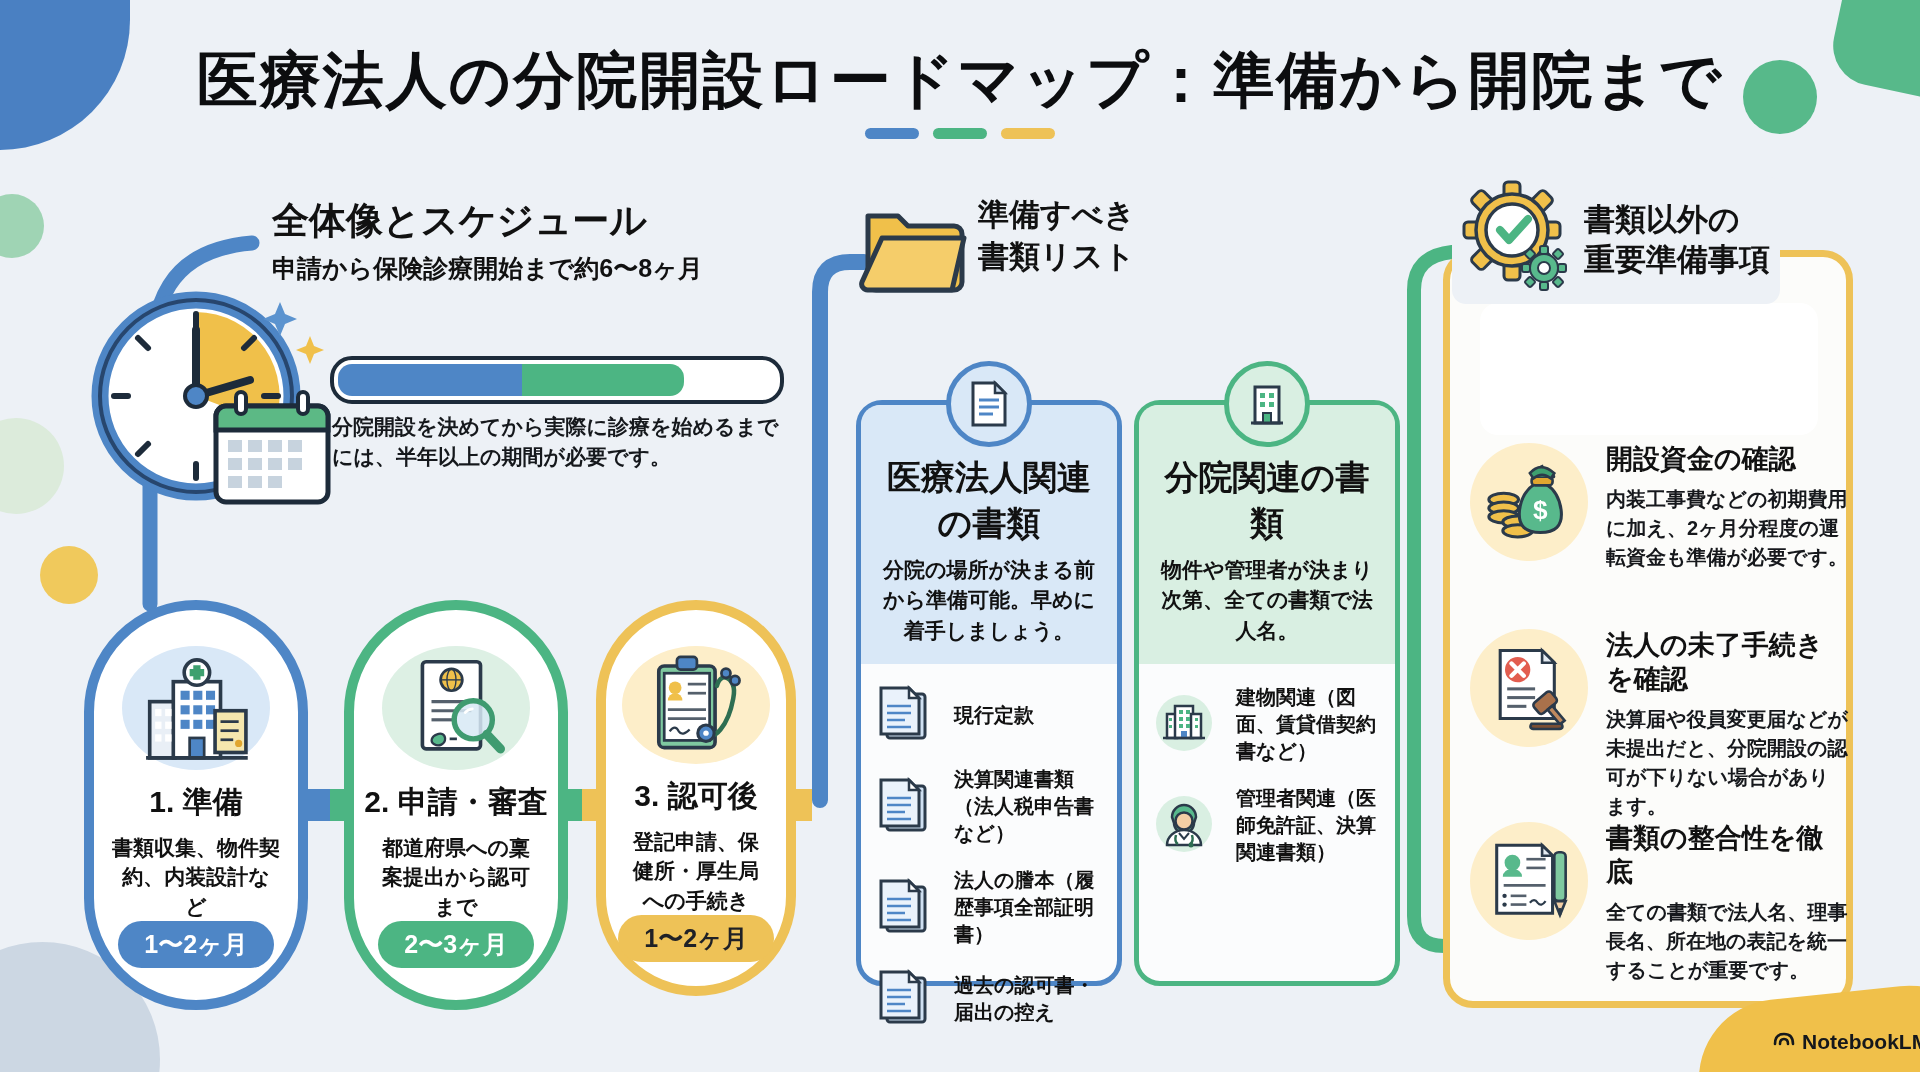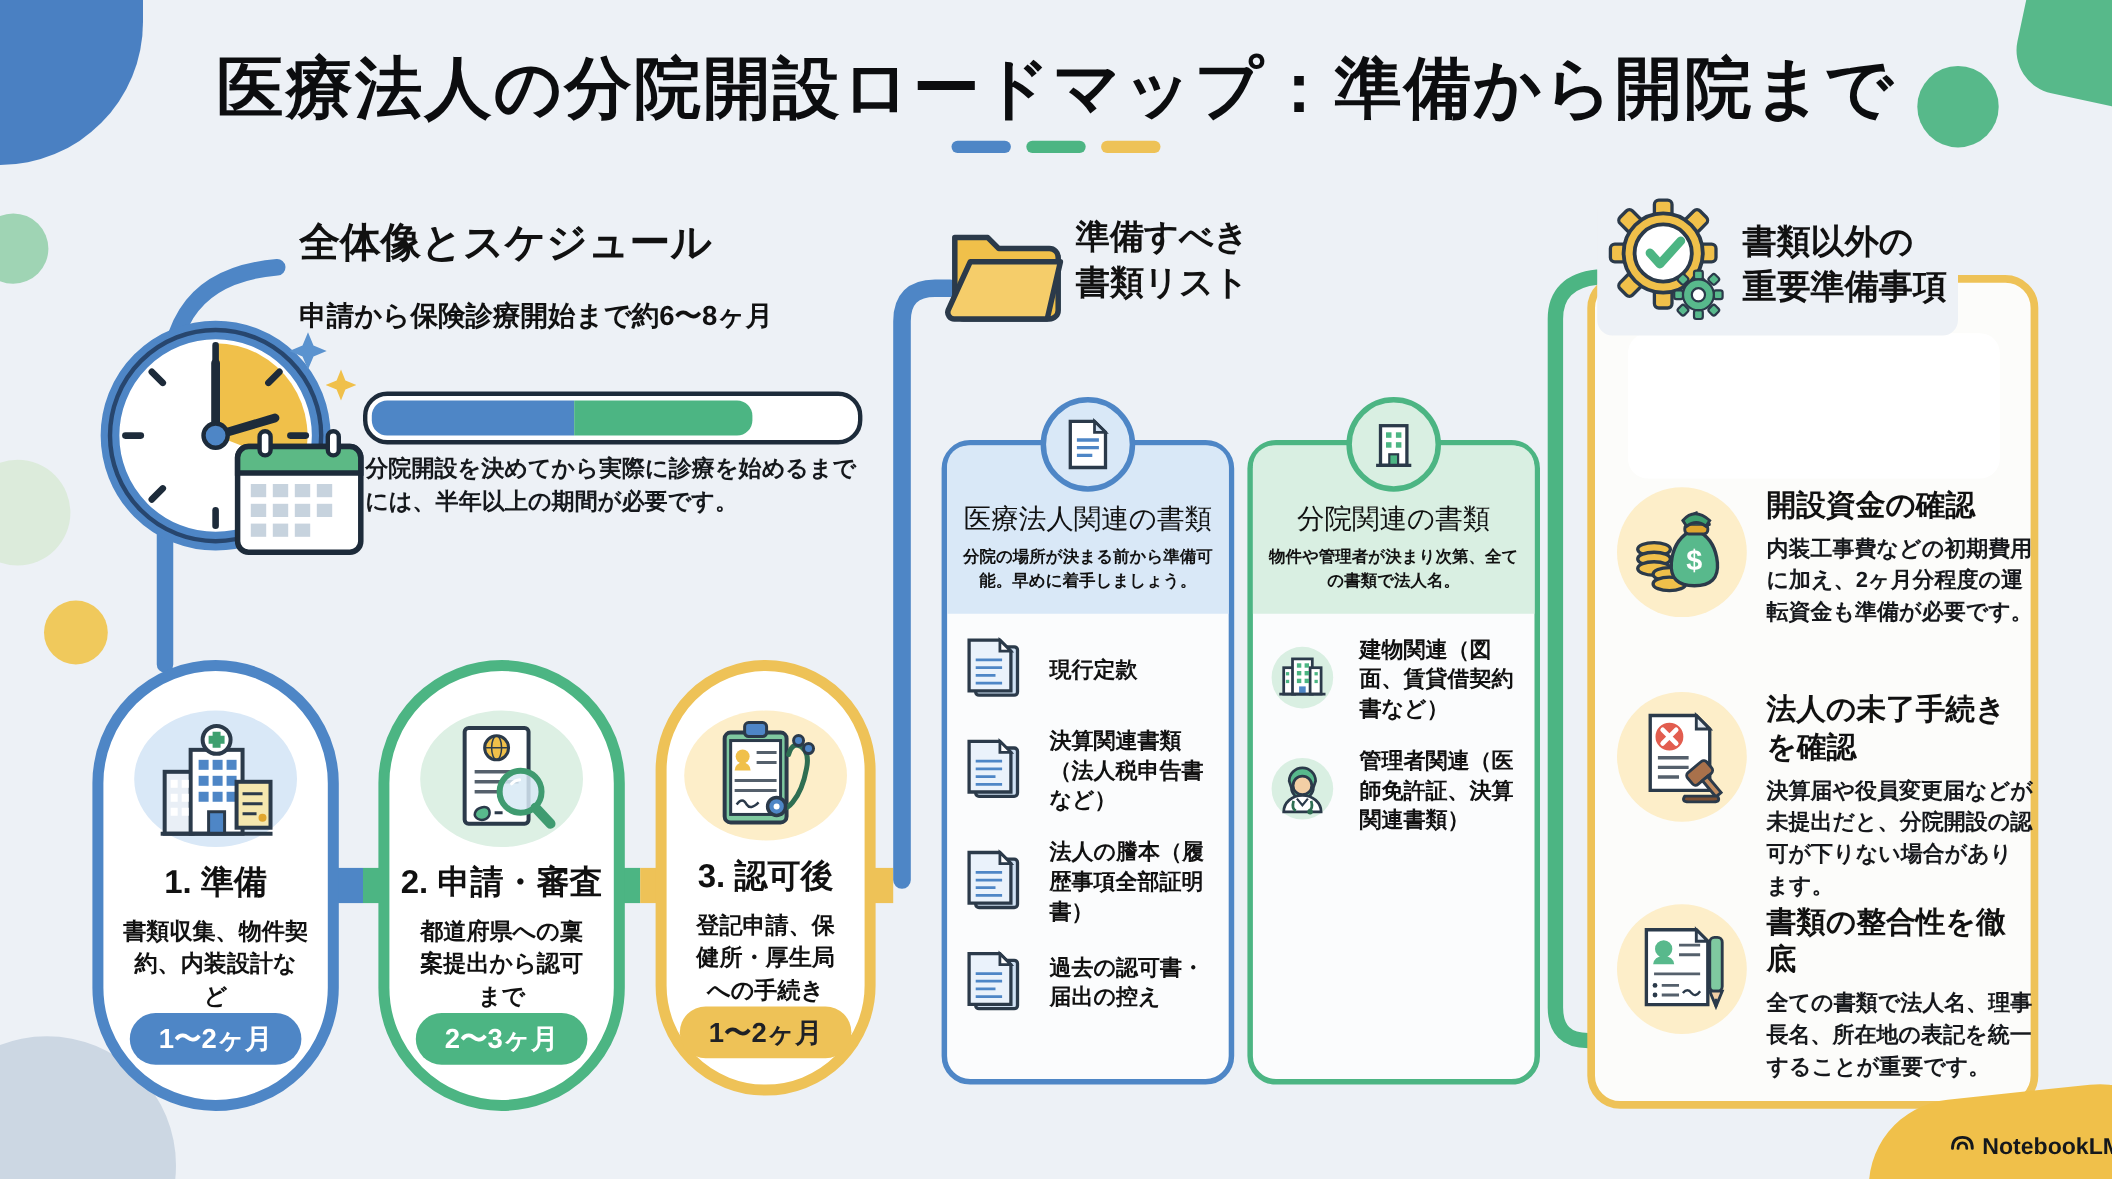"申請から保険診療開始まで約6〜8ヶ月" .sec1-head .sub { margin-top: 24px -> 6px }
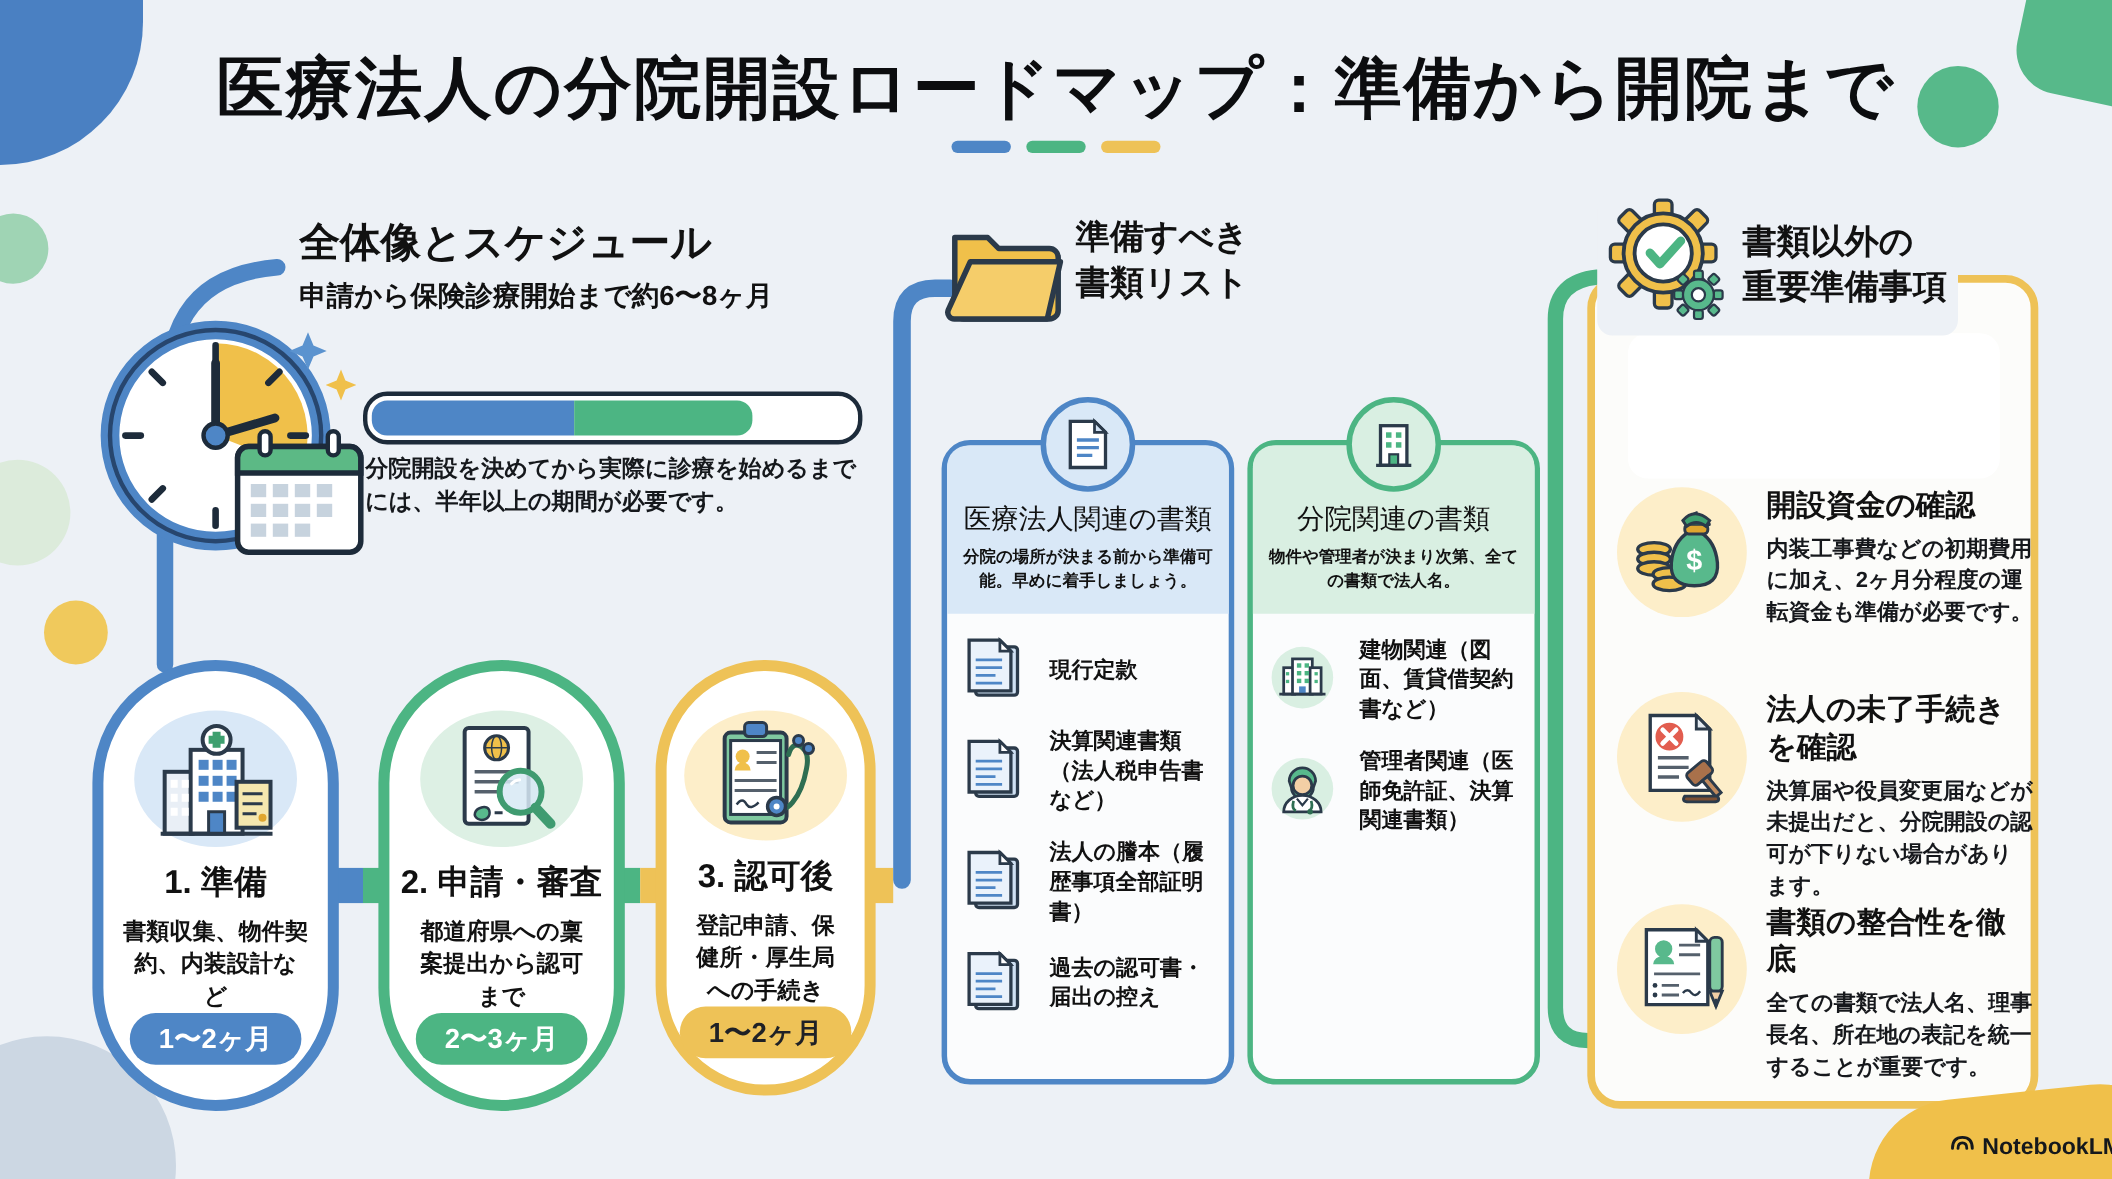"医療法人関連の書類" .col-head .ct { font-size: 25px -> 34px; font-weight: 400 -> 700 }
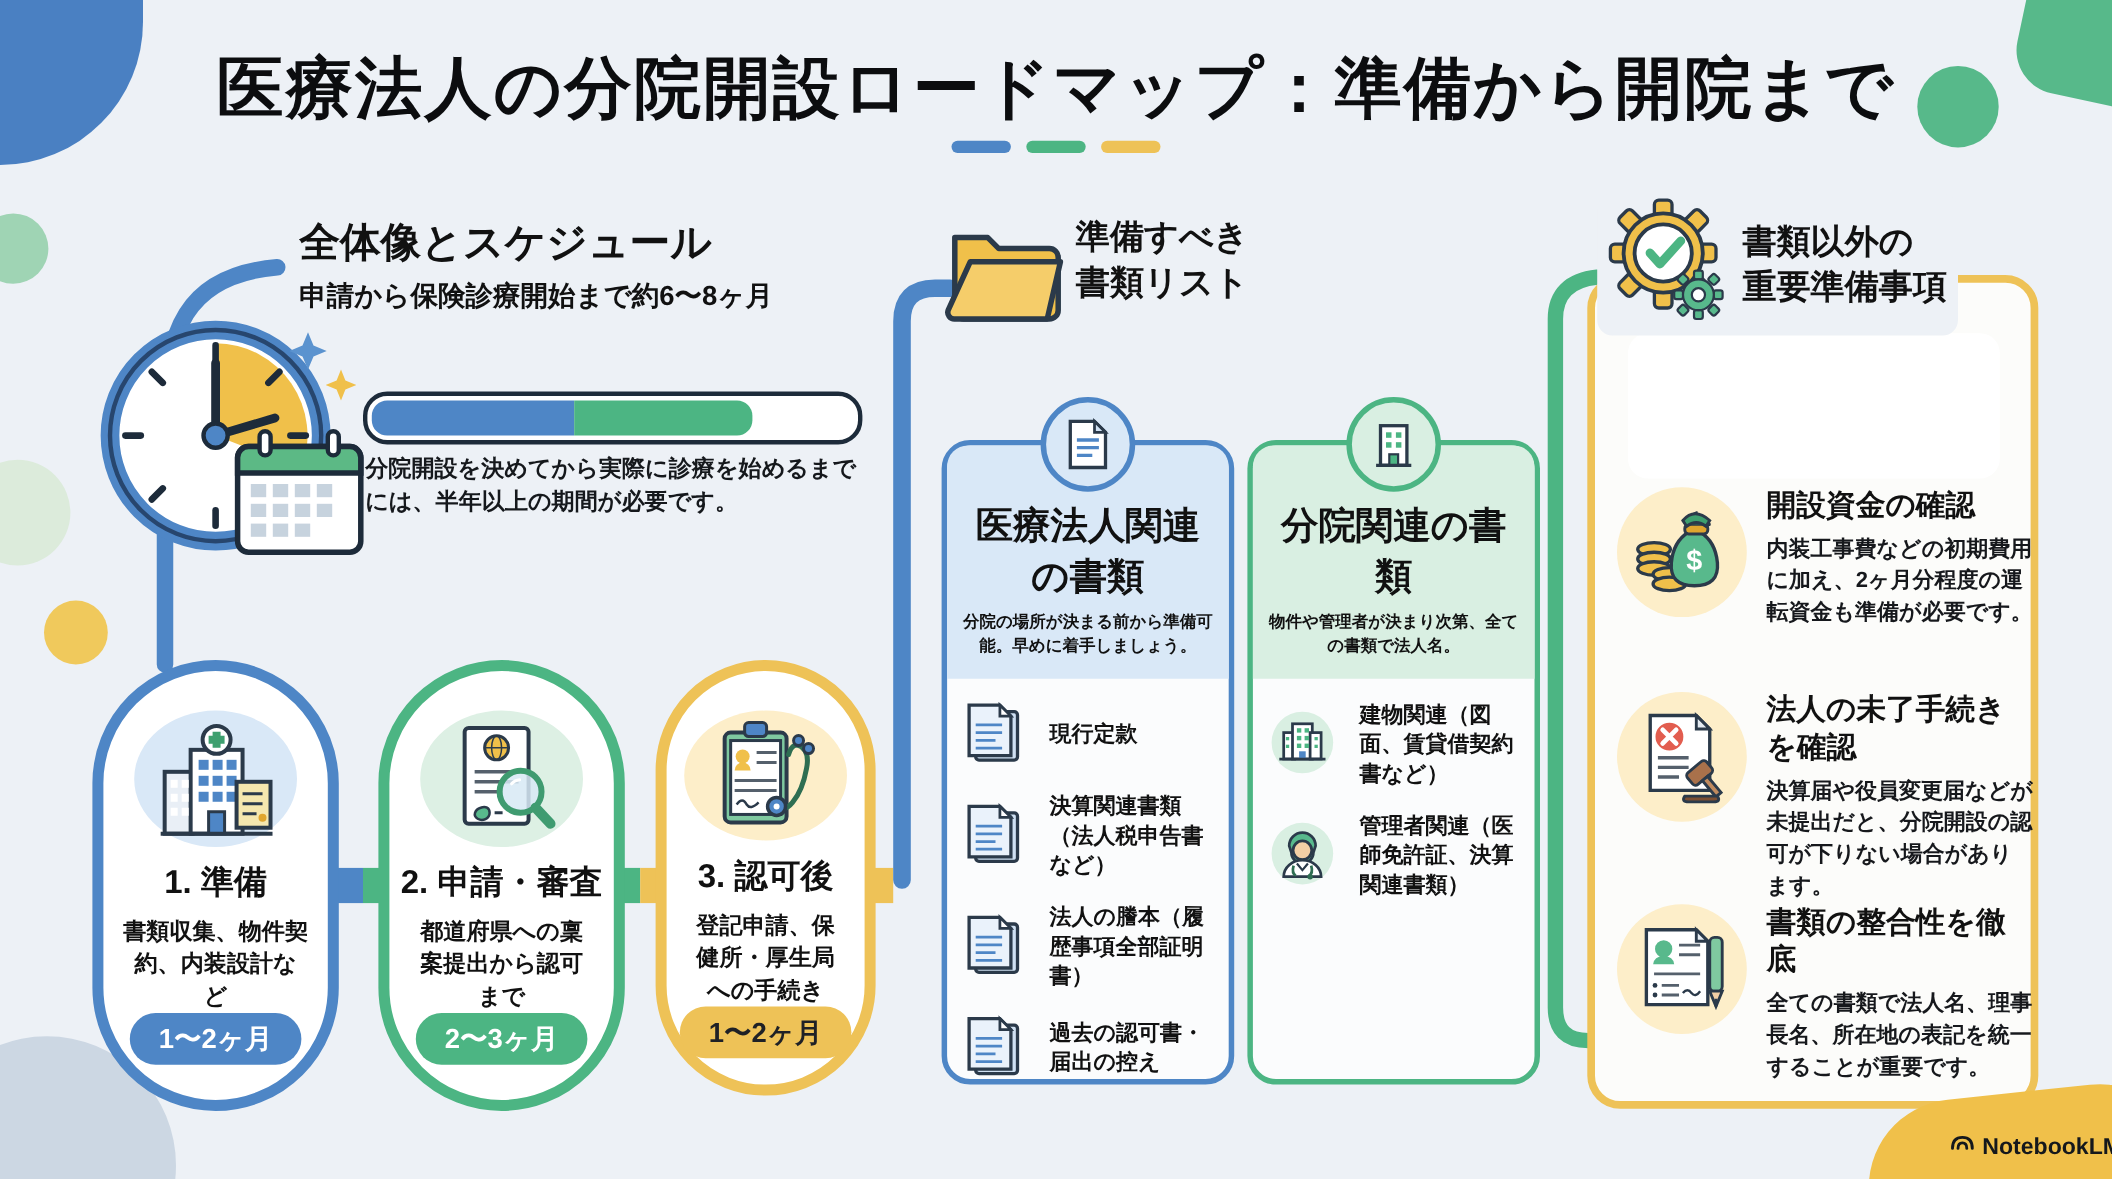"分院の場所が決まる前から準備可能。早めに着手しましょう。" .col-head .cs { font-size: 15px -> 21px }
